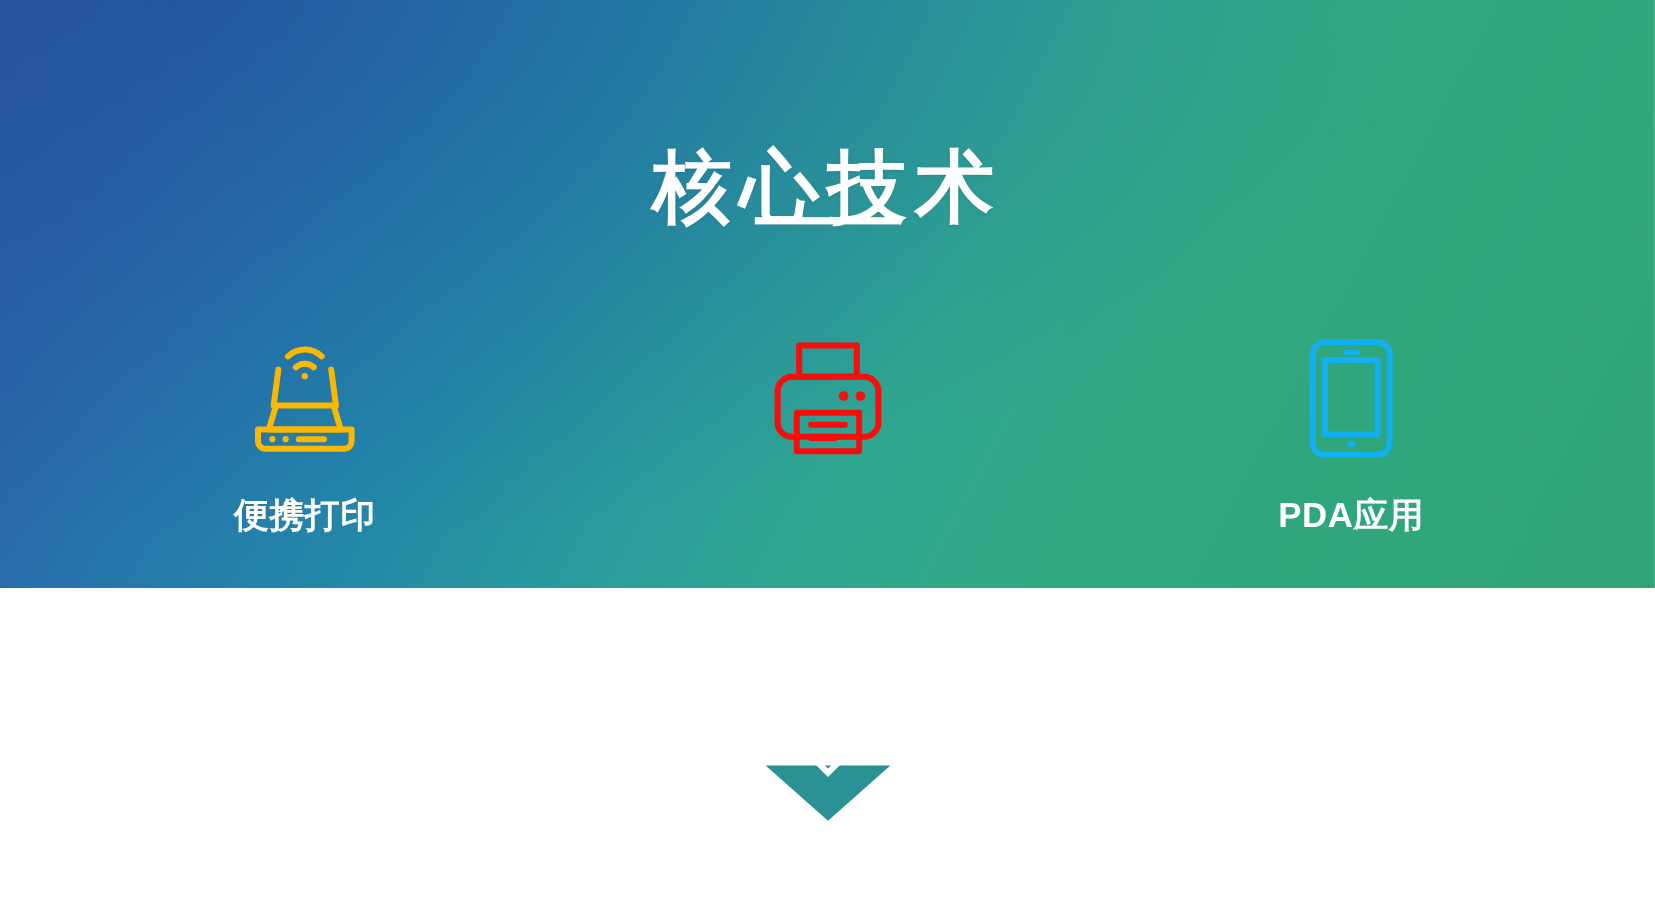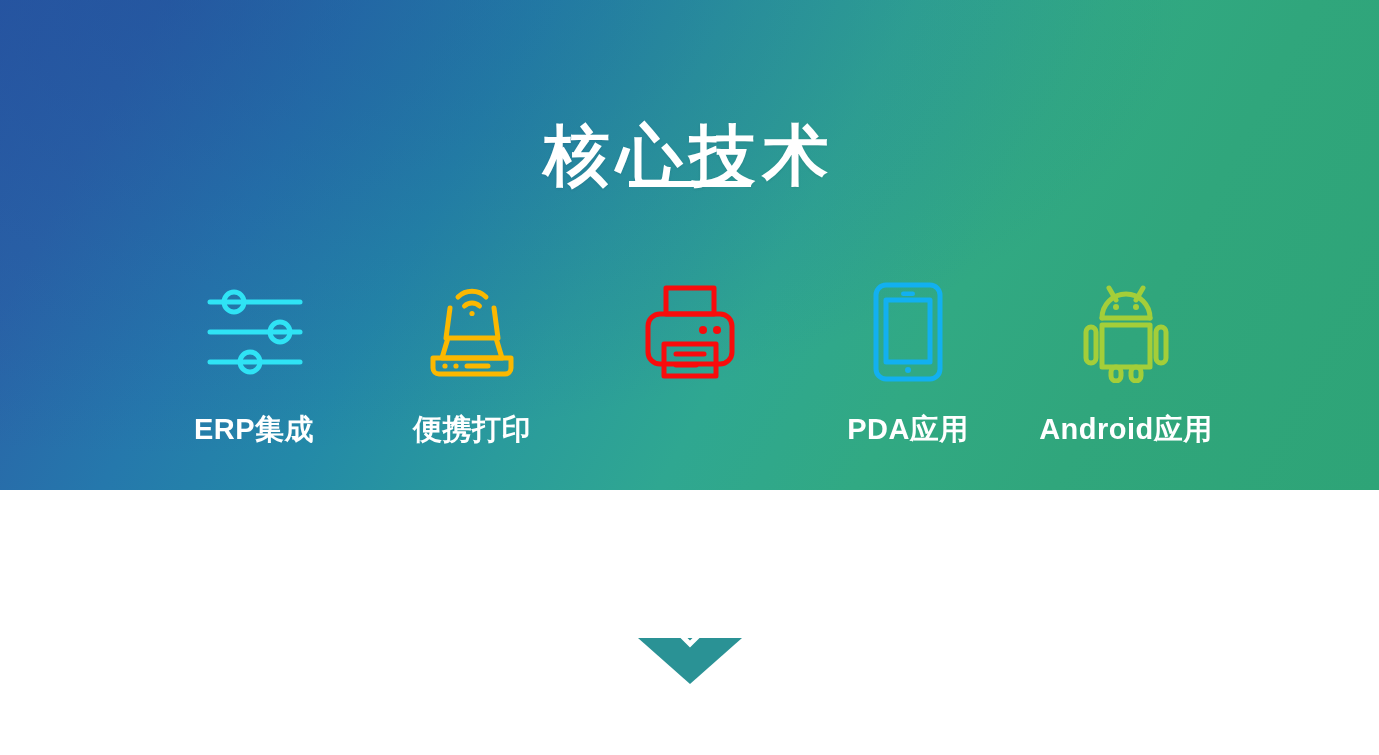"ERP集成" div.feature { html: <div> <div> <svg> <line></line> <line></line> <line></line> <circle></circle> <circle></circle> <circle></circle> </svg> </div> <div>ERP集成</div> </div> -> none }
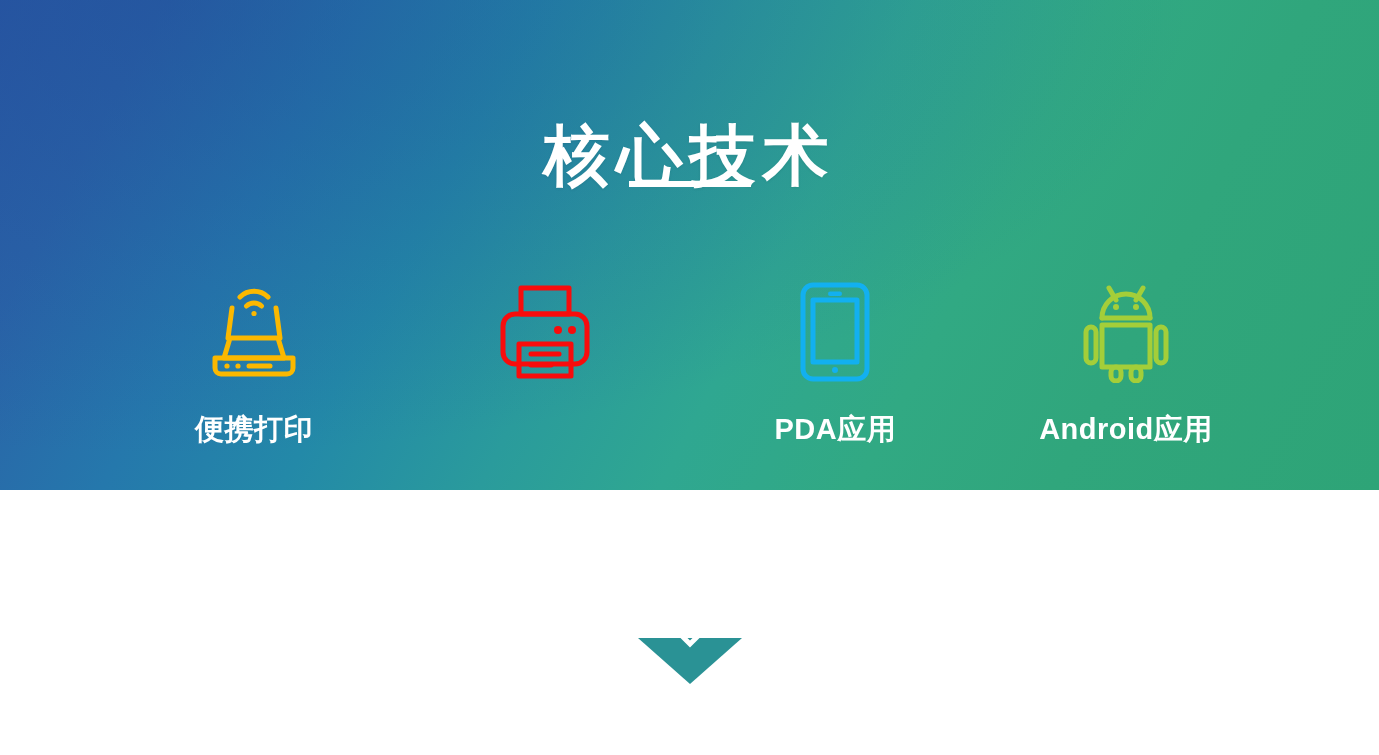"Android应用" div.feature { html: <div> <div> <svg> <line></line> <line></line> <path></path> <line></line> <circle></circle> <circle></circle> <rect></rect> <rect></rect> <rect></rect> <rect></rect> <rect></rect> </svg> </div> <div>Android应用</div> </div> -> none }
